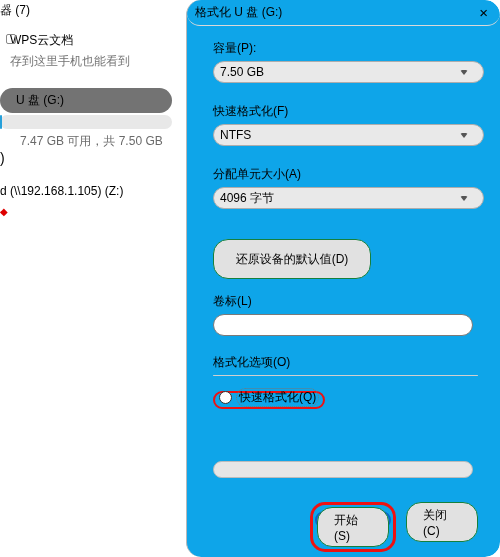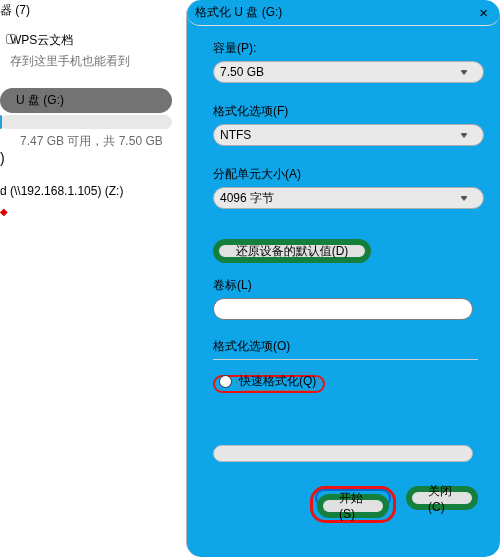"格式化选项(F)" div.lbl { text: 格式化选项 -> 快速格式化 }
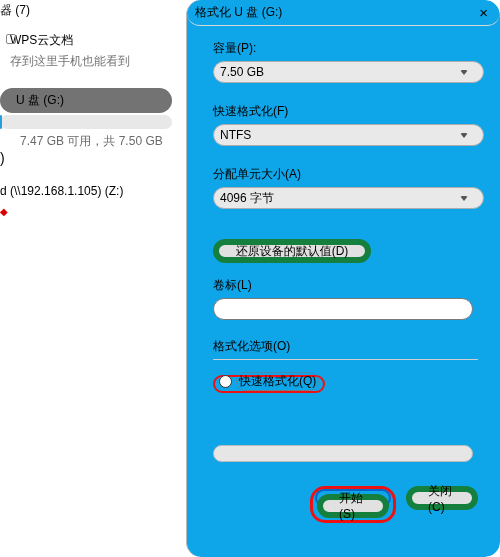"还原设备的默认值(D)" .btn { border: 6px solid #15803d -> 1px solid #15803d; height: 24px -> 40px }
